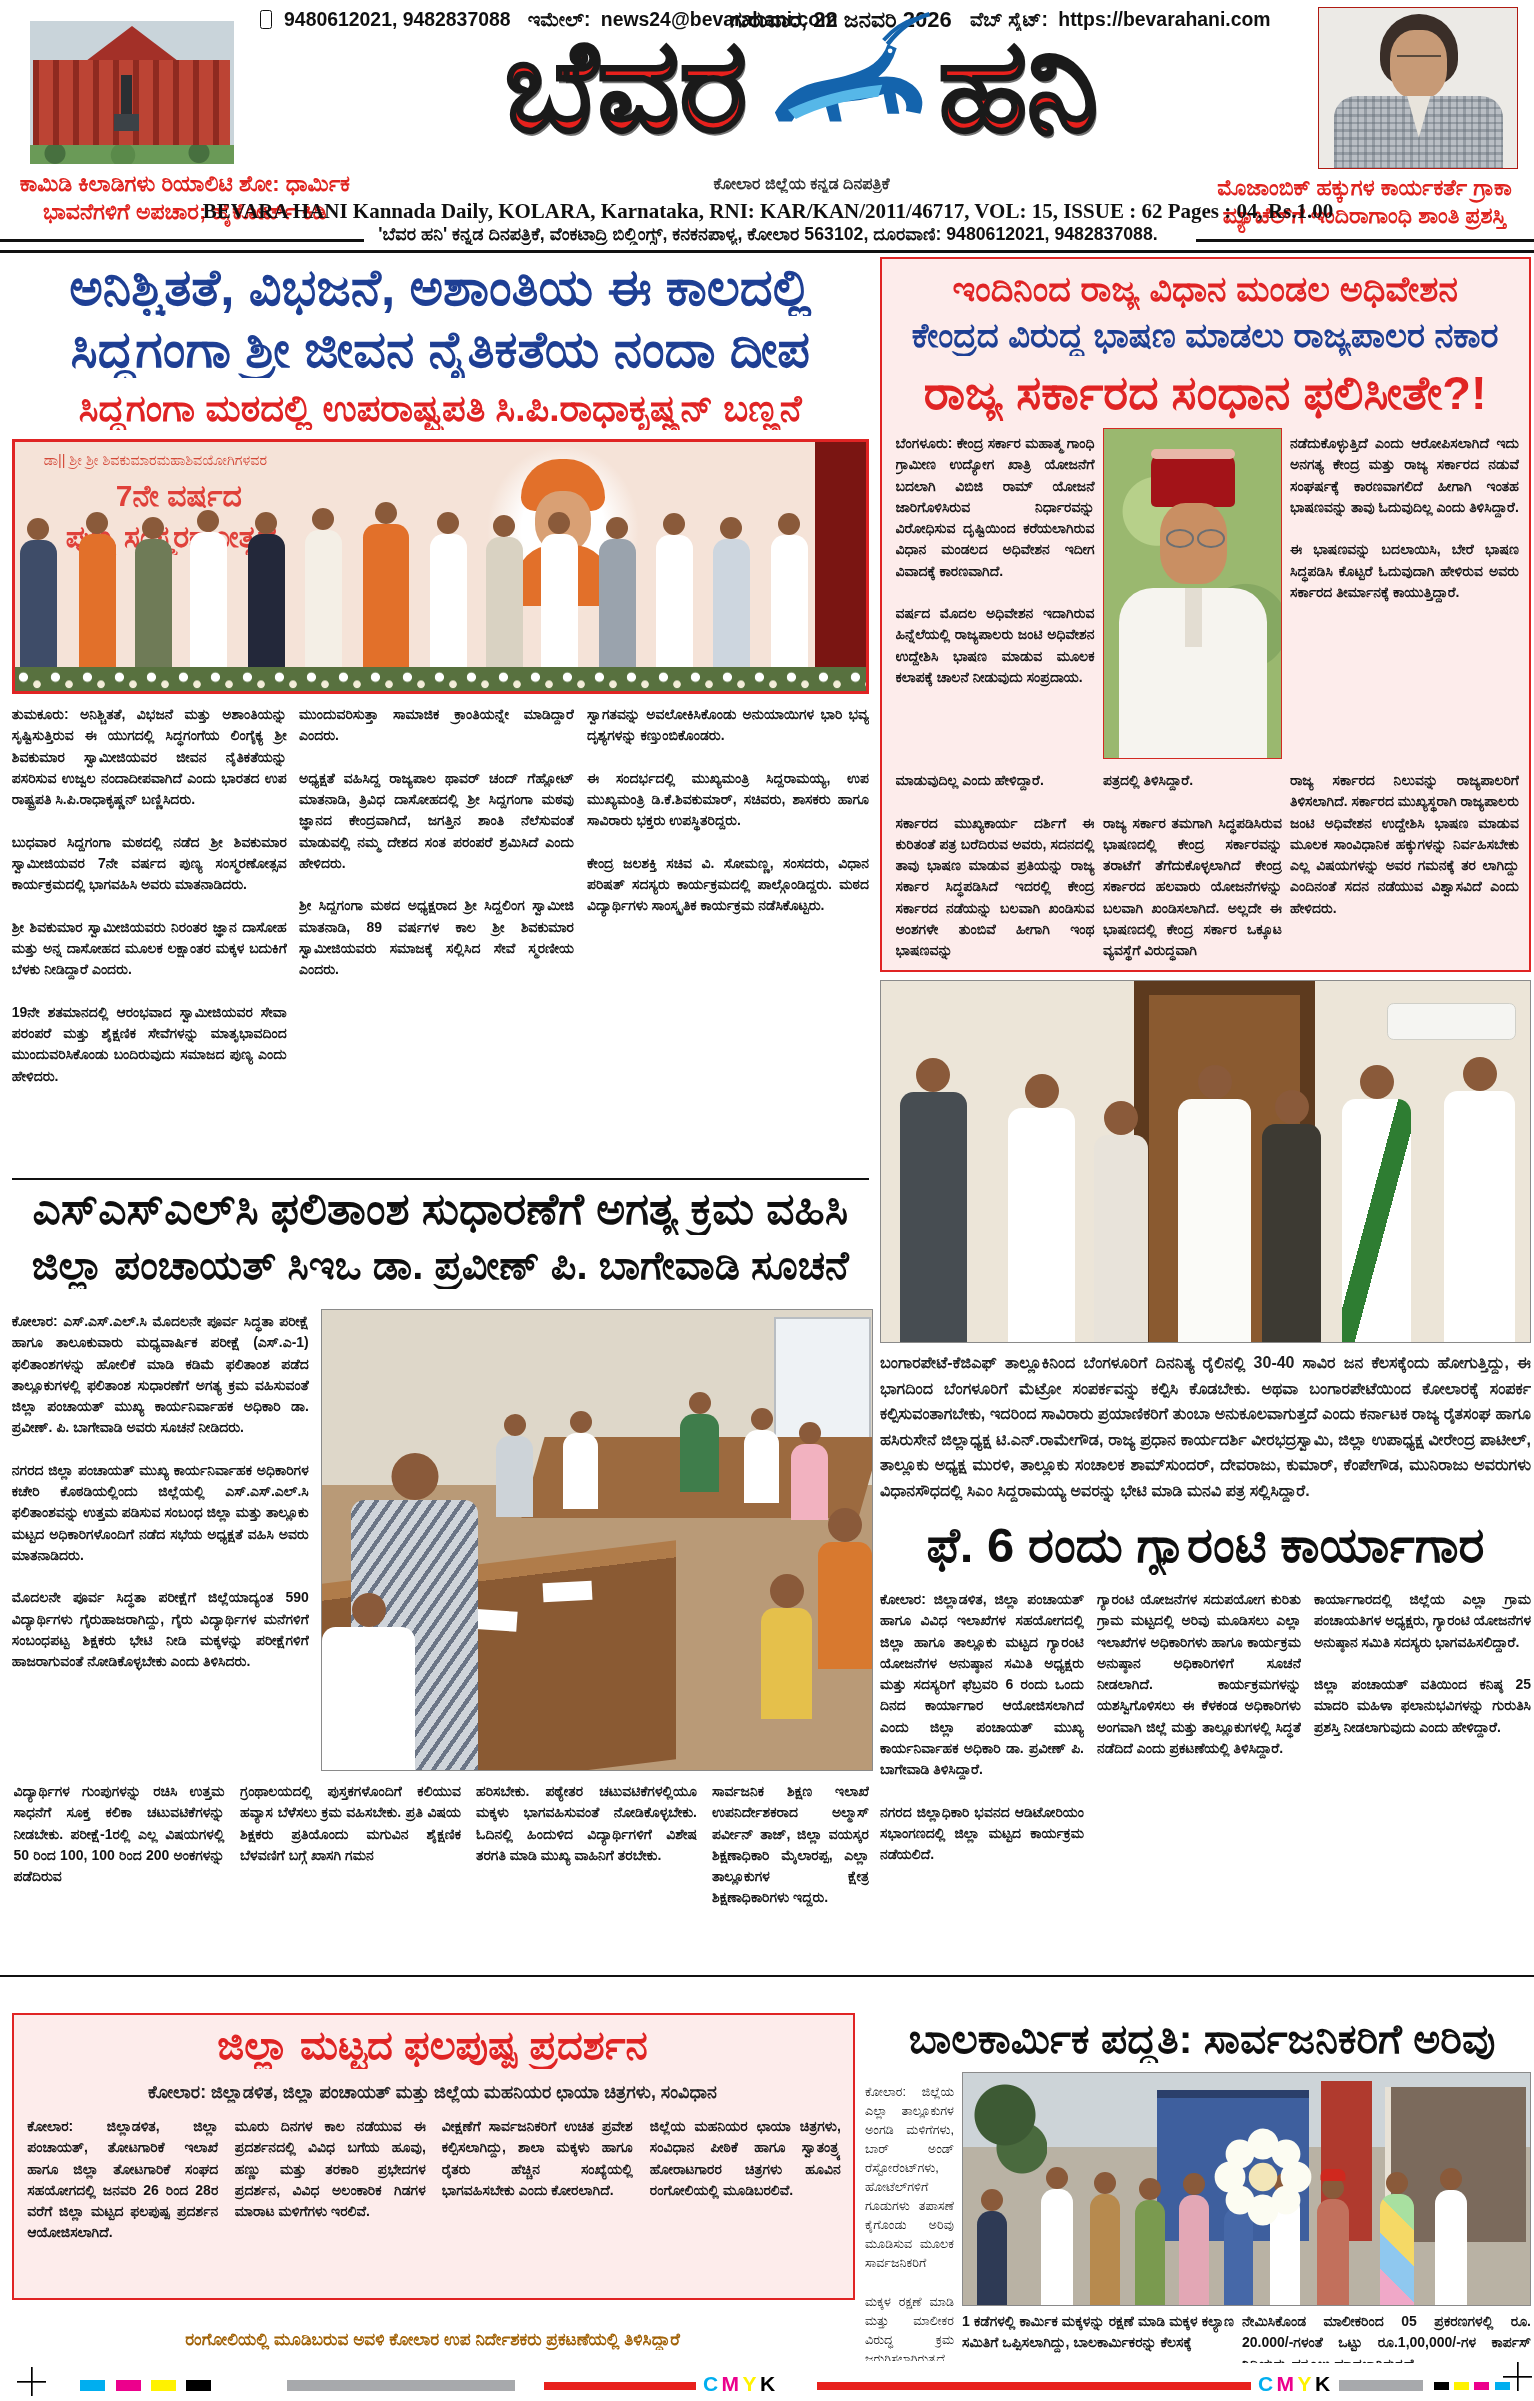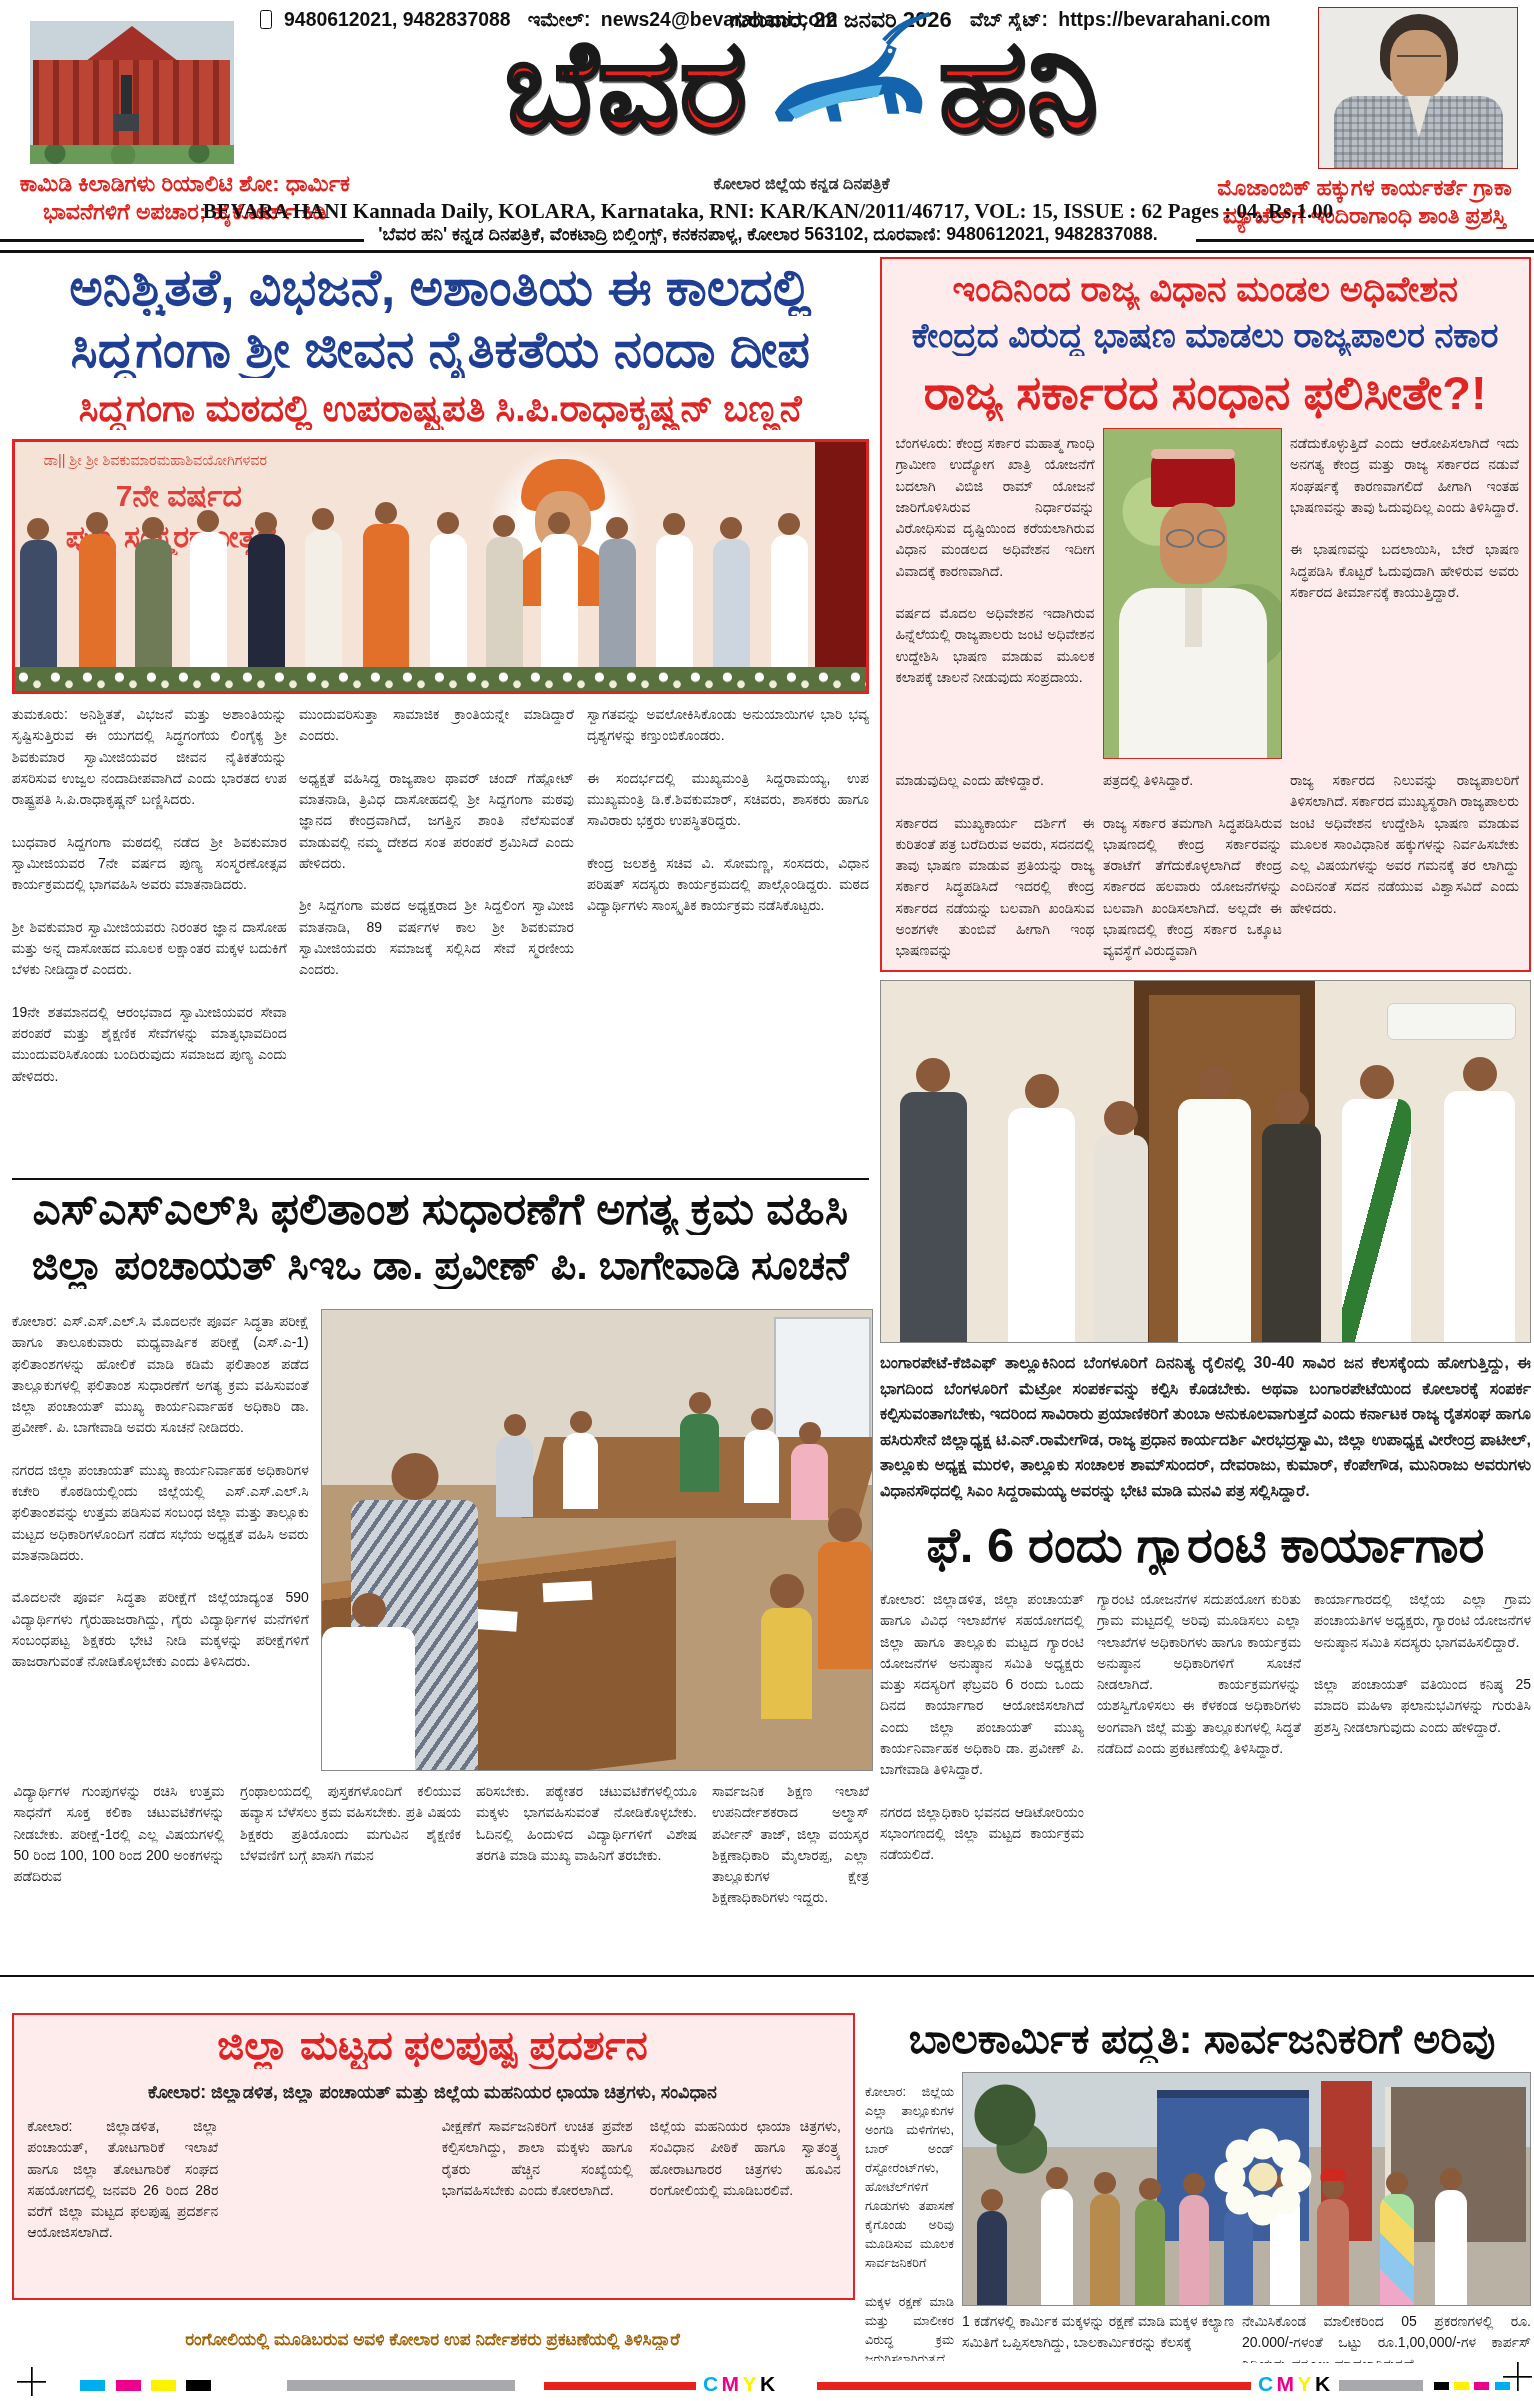"ಬೆಂಗಳೂರು: ಕೇಂದ್ರ ಸರ್ಕಾರ ಮಹಾತ್ಮ ಗಾಂಧಿ" .body-col { font-weight: none -> bold }
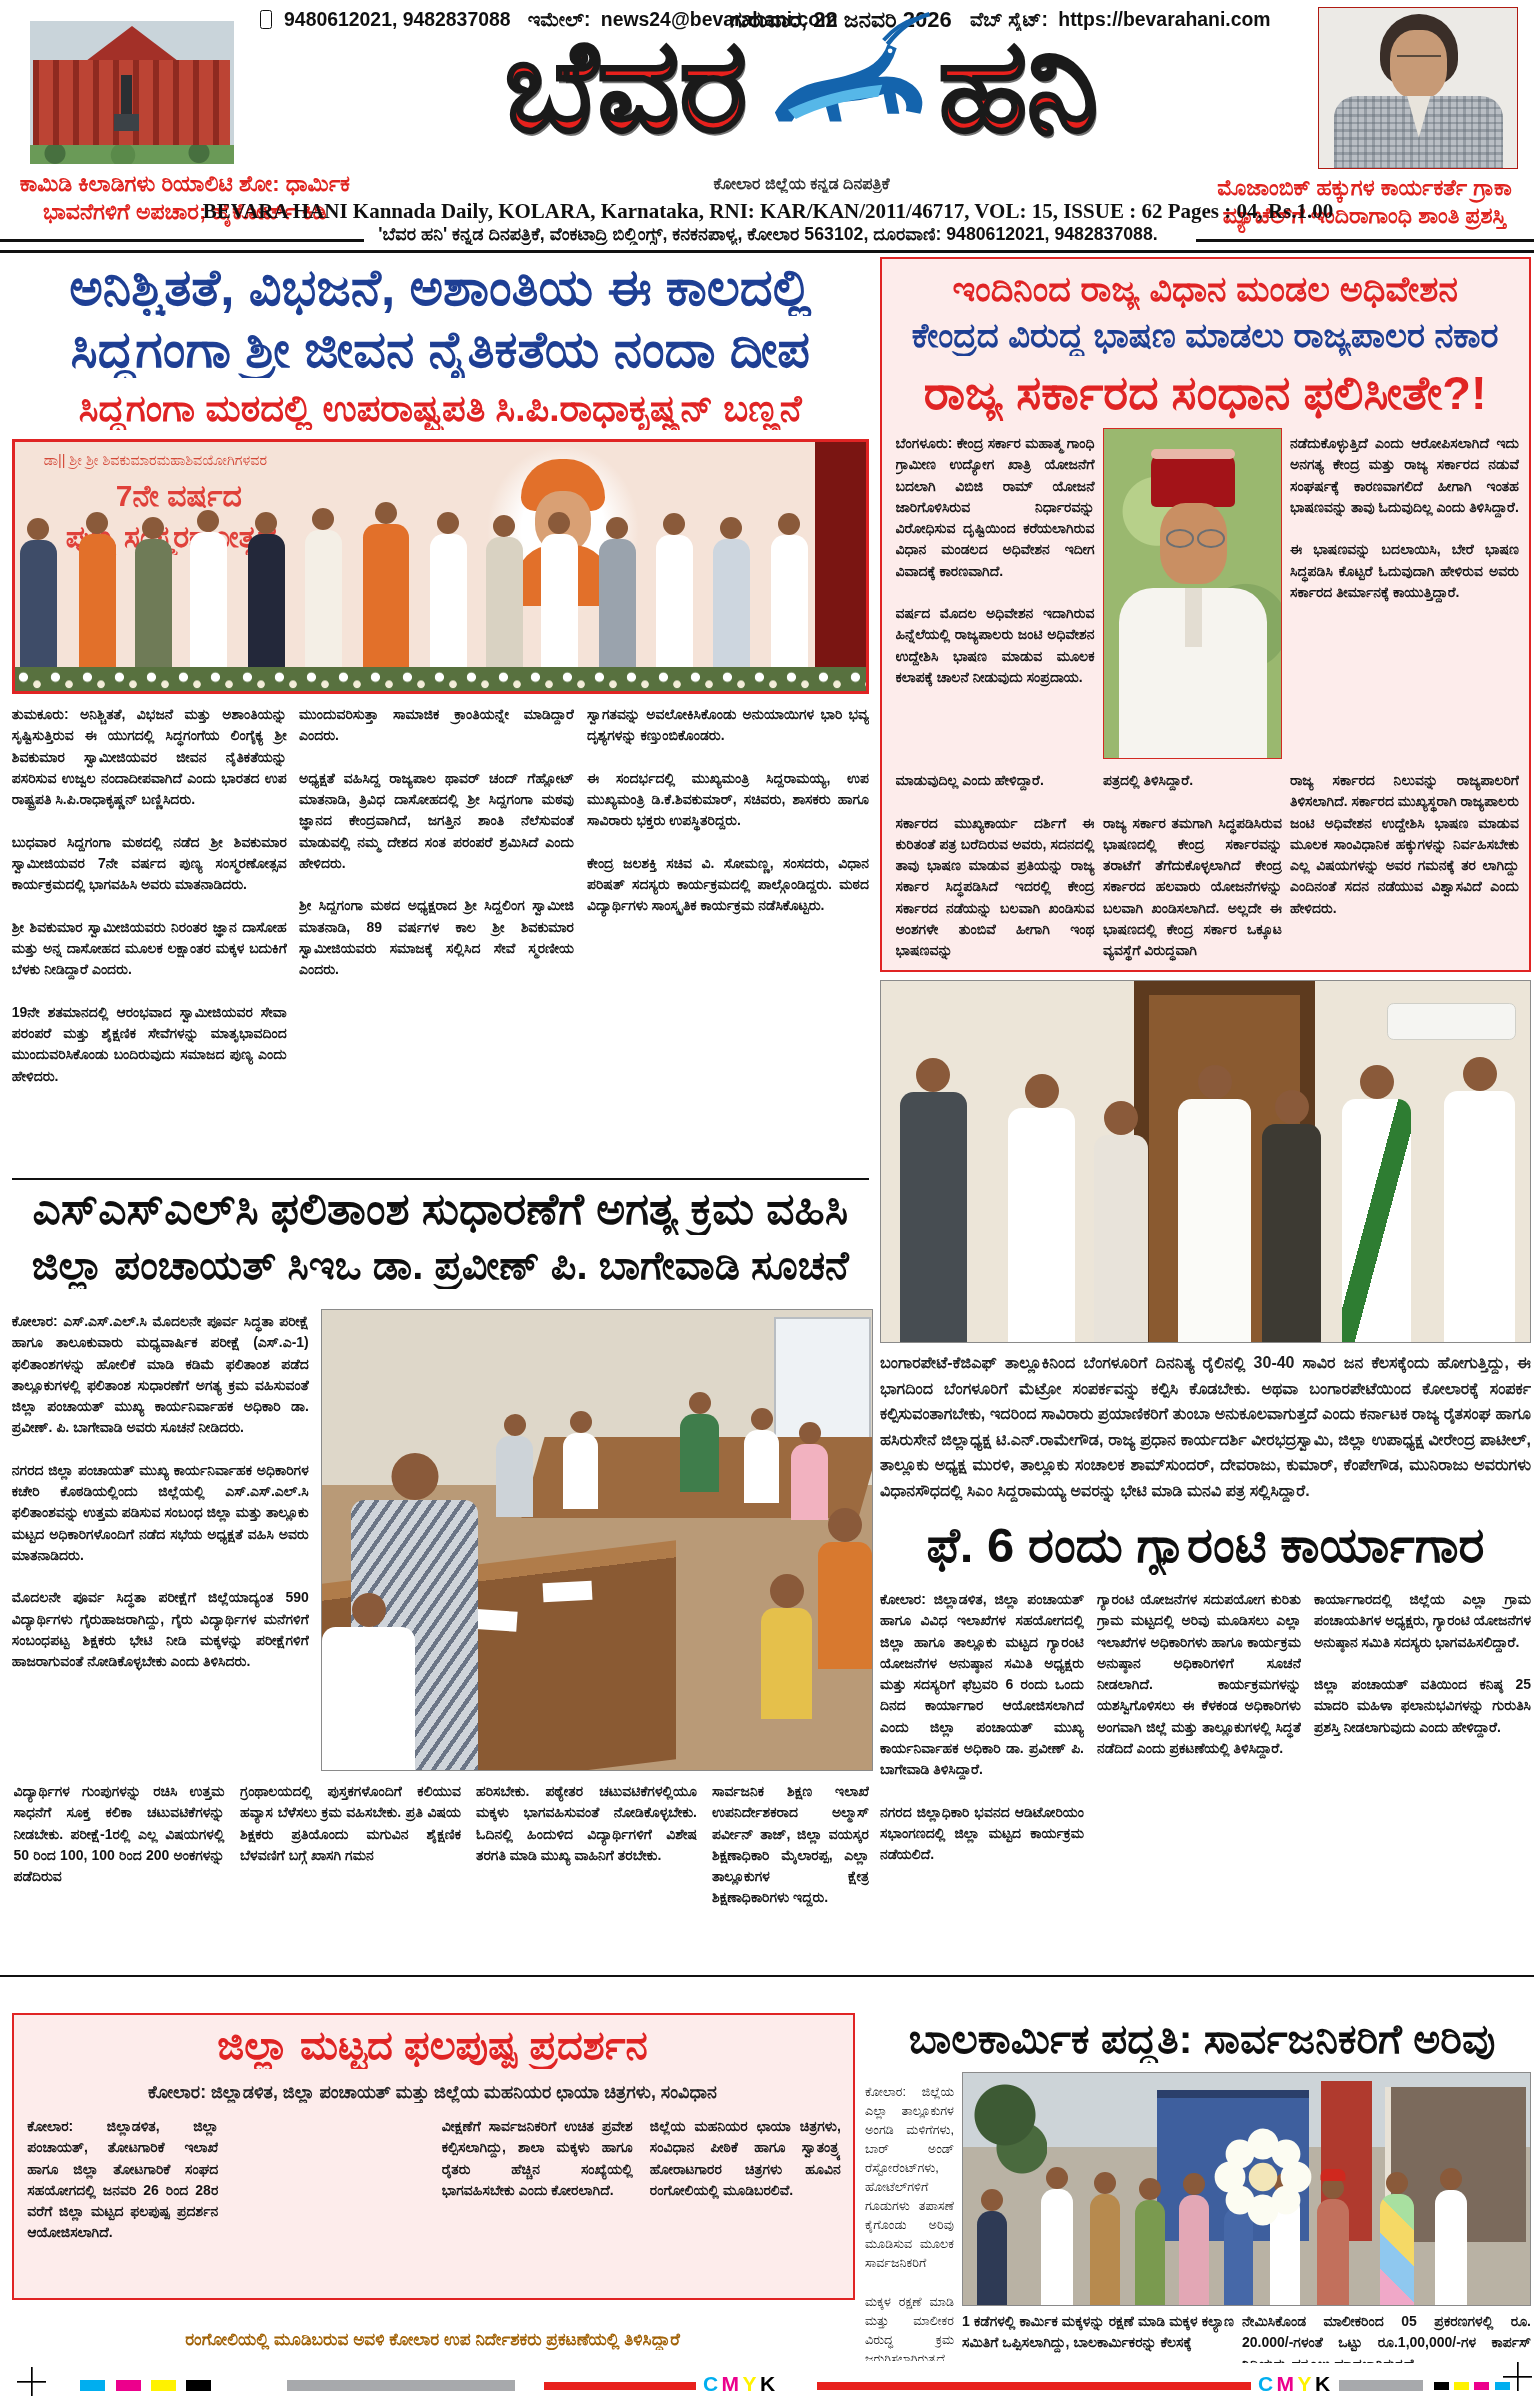"ಮೂರು ದಿನಗಳ ಕಾಲ ನಡೆಯುವ ಈ" div.abs { html: none -> <div>ಮೂರು ದಿನಗಳ ಕಾಲ ನಡೆಯುವ ಈ ಪ್ರದರ್ಶನದಲ್ಲಿ ವಿವಿಧ ಬಗೆಯ ಹೂವು, ಹಣ್ಣು ಮತ್ತು ತರಕಾರಿ ಪ್ರಭೇದಗಳ ಪ್ರದರ್ಶನ, ವಿವಿಧ ಅಲಂಕಾರಿಕ ಗಿಡಗಳ ಮಾರಾಟ ಮಳಿಗೆಗಳು ಇರಲಿವೆ.</div> }
